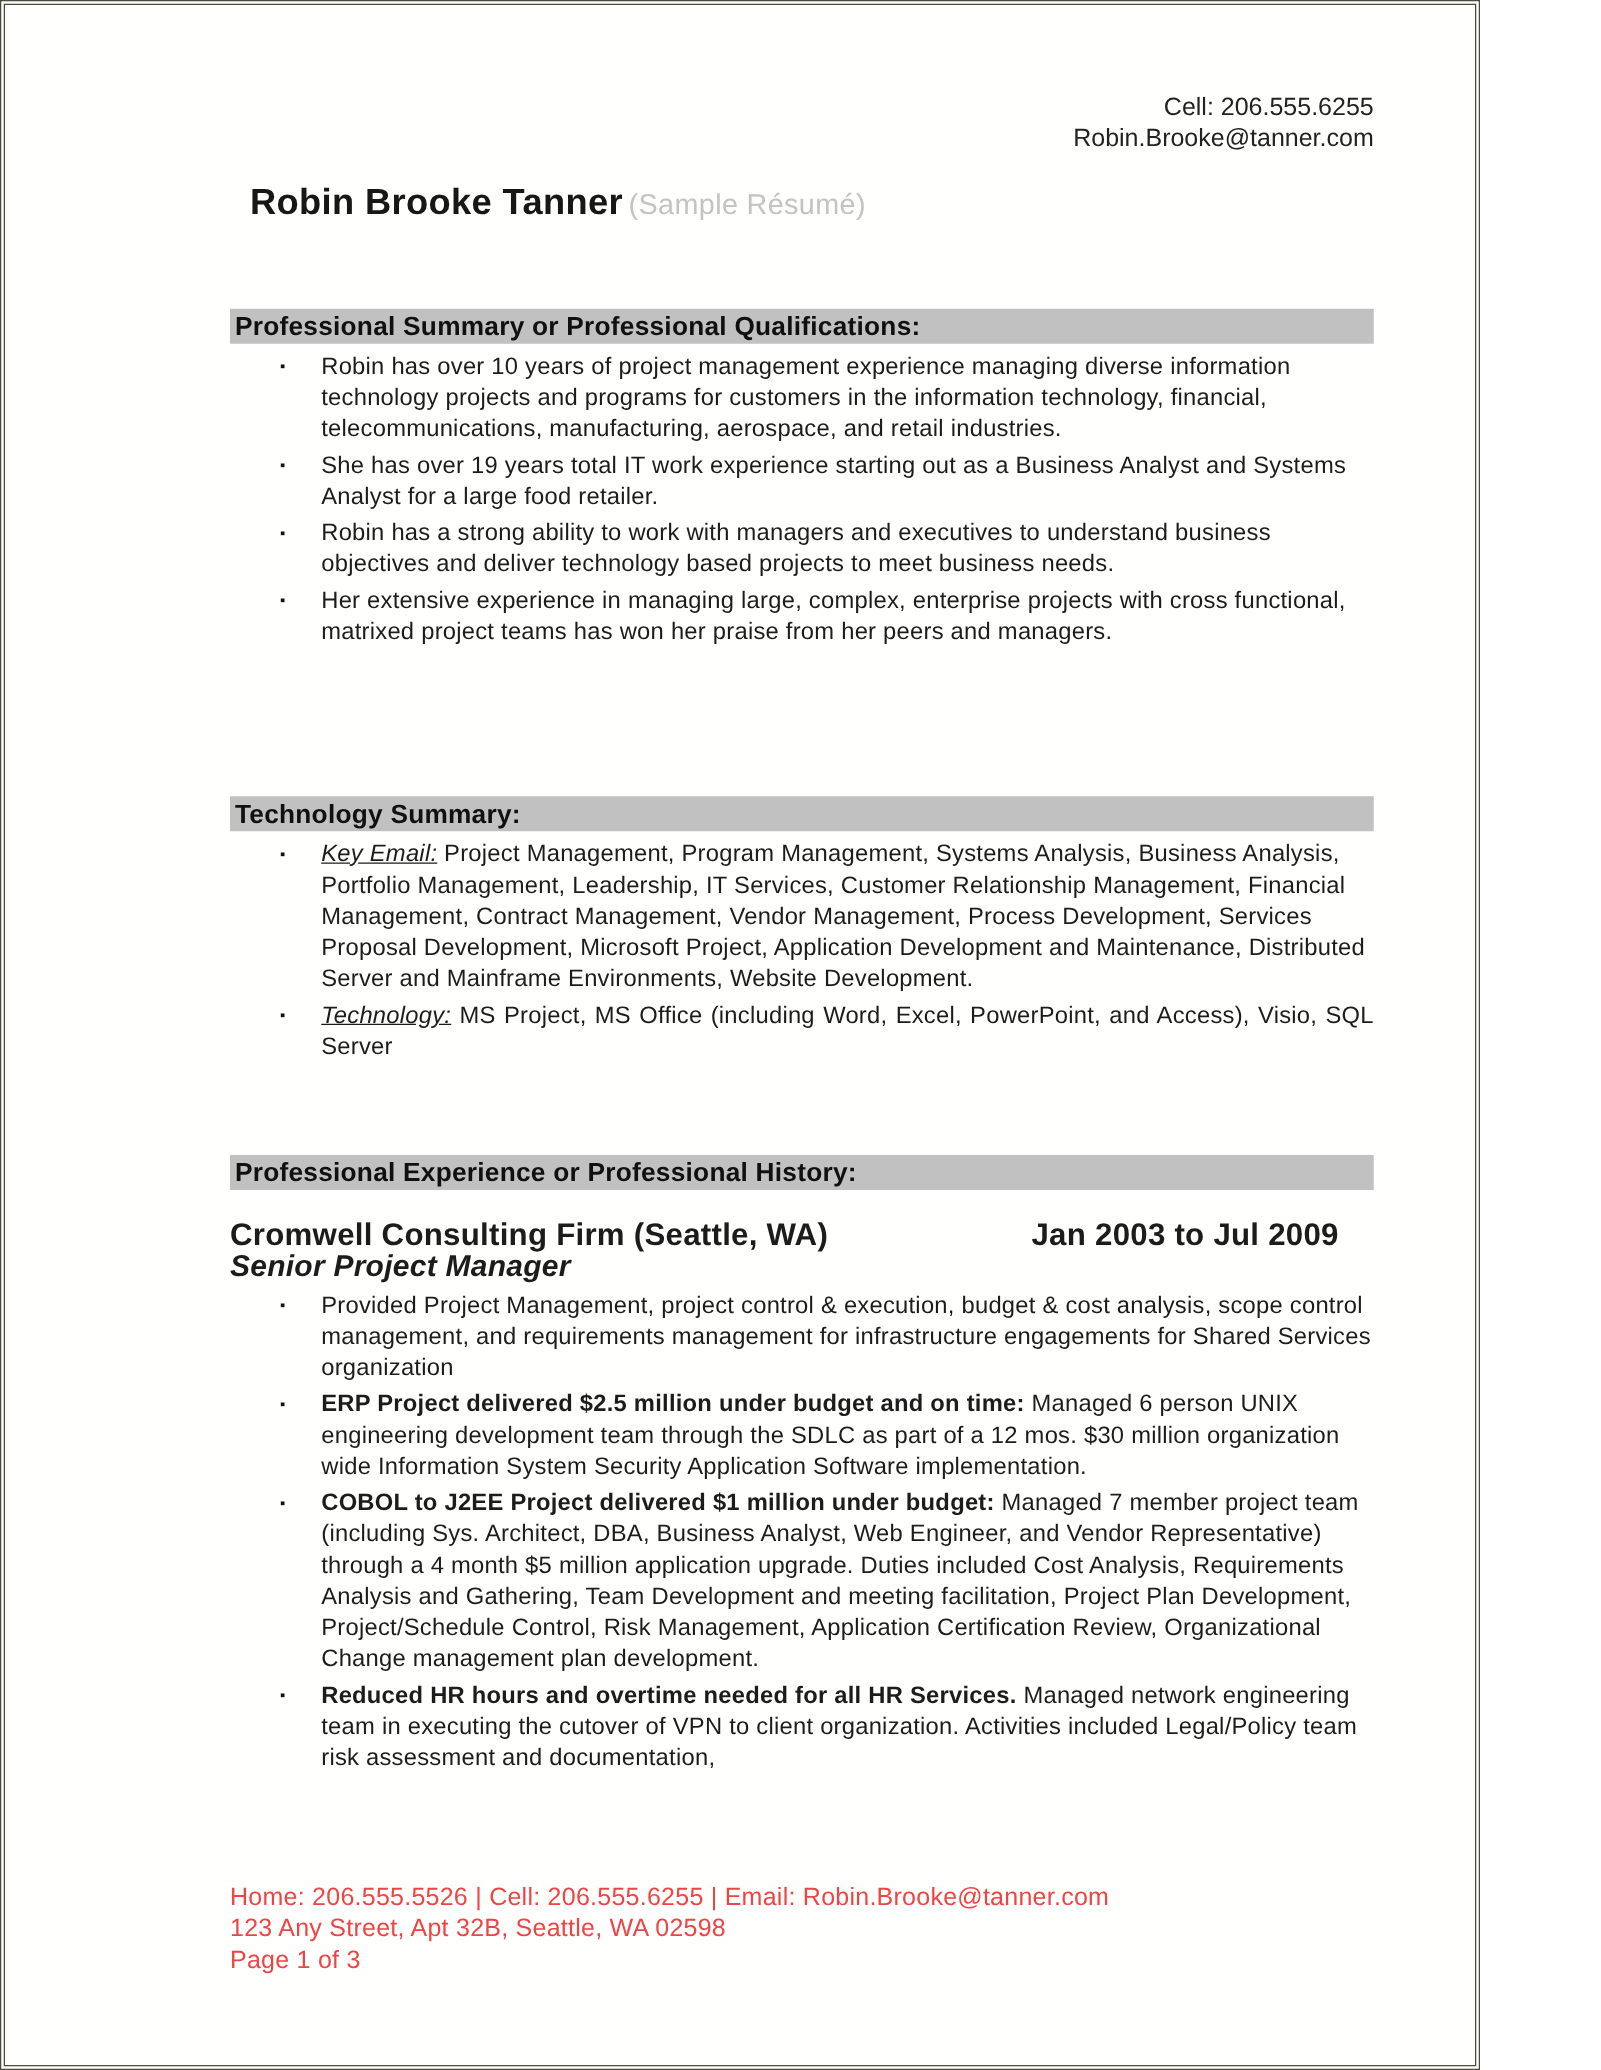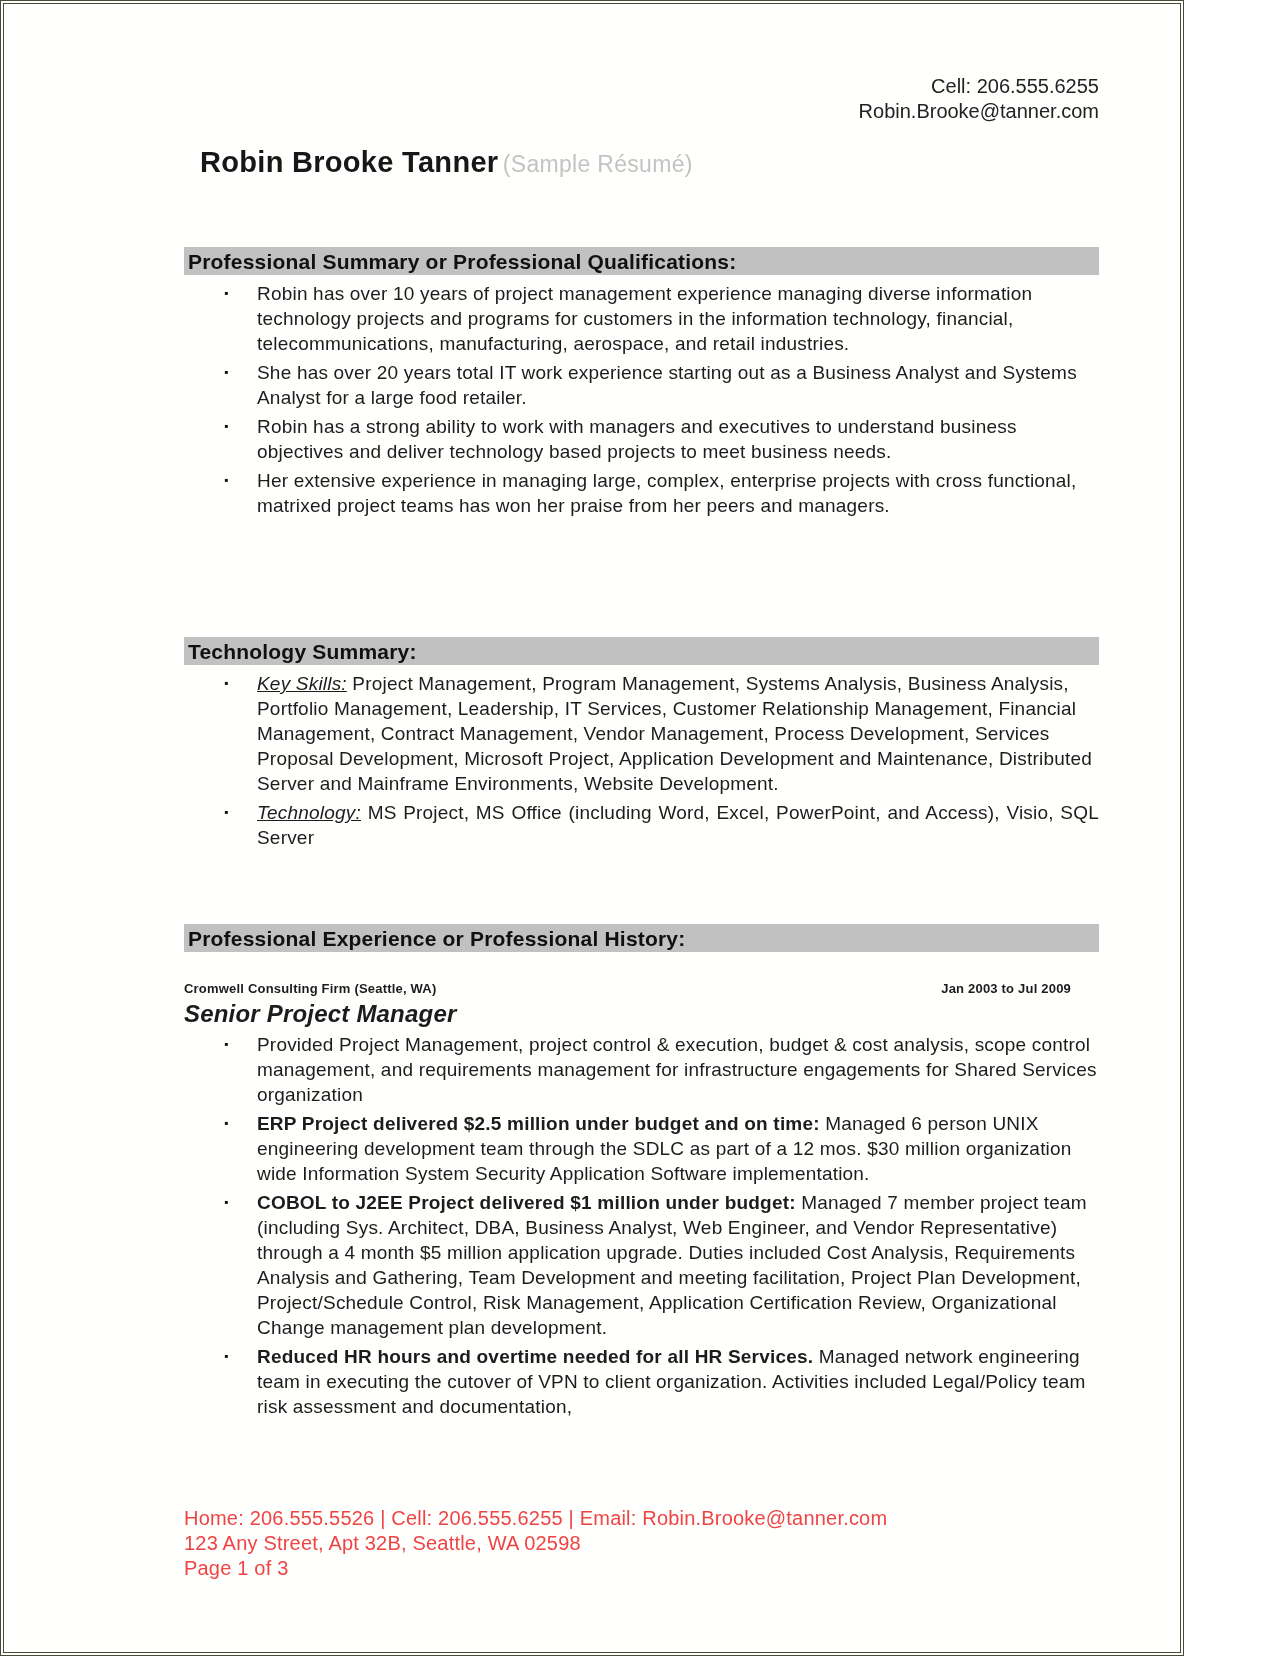"She has over 20 years" span { text: 20 -> 19 }
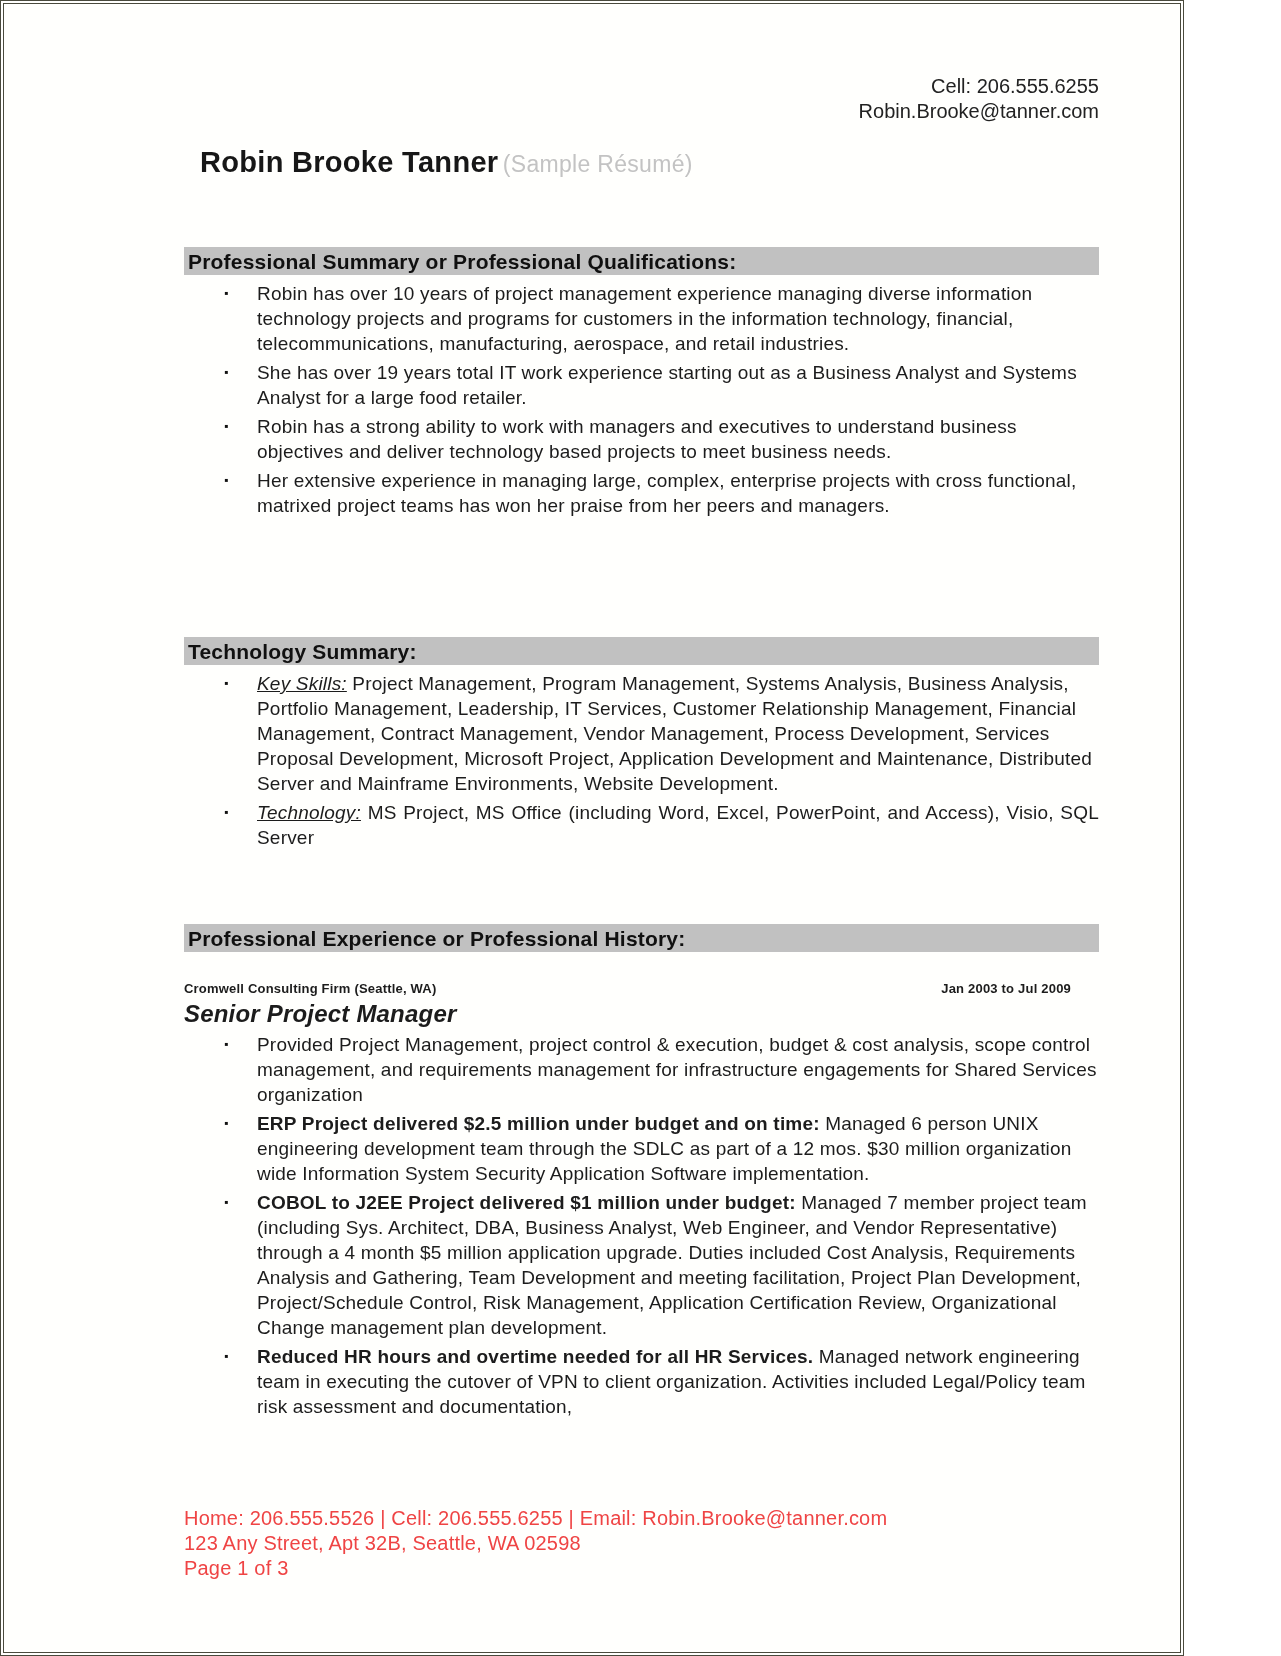"Key Skills:" span.lead-label { text: Skills -> Email }
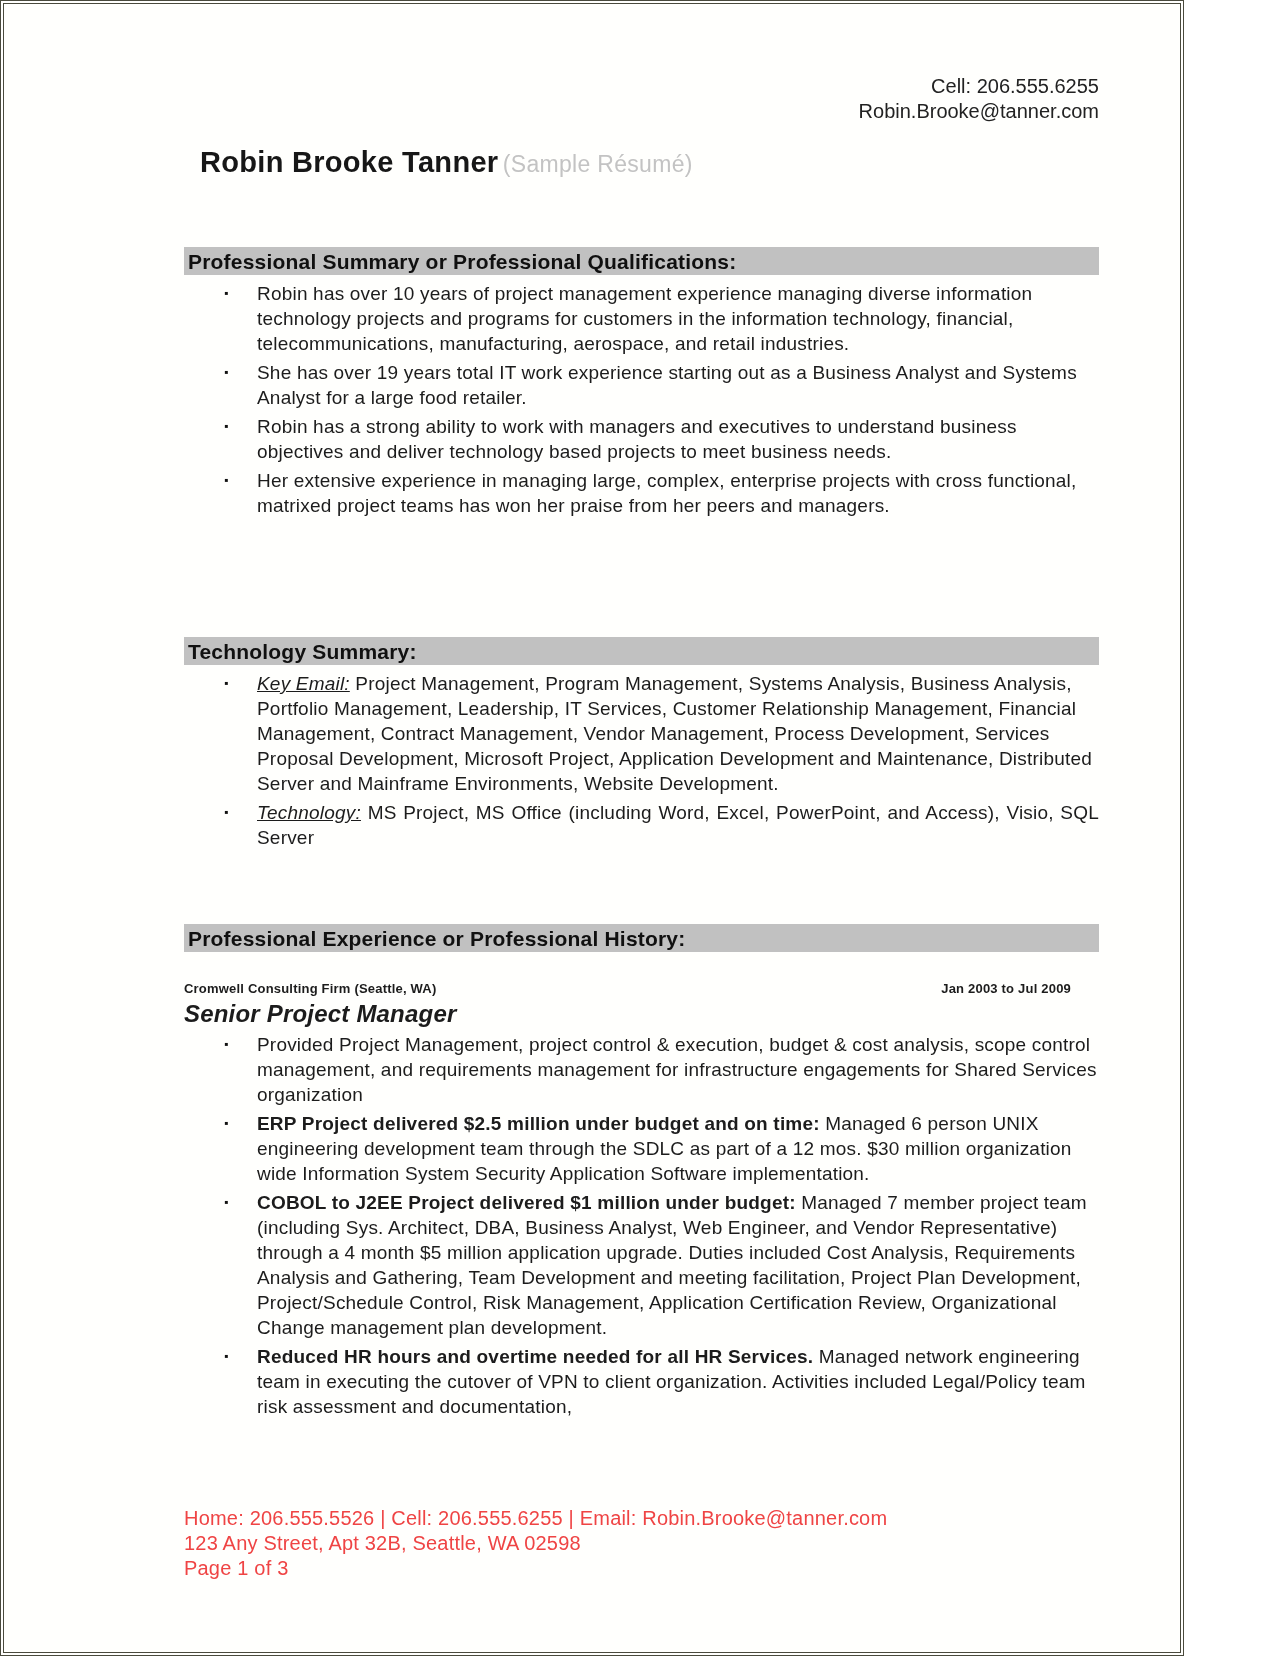"Cromwell Consulting Firm (Seattle, WA)" .job-header-row { font-size: 13px -> 25px }
